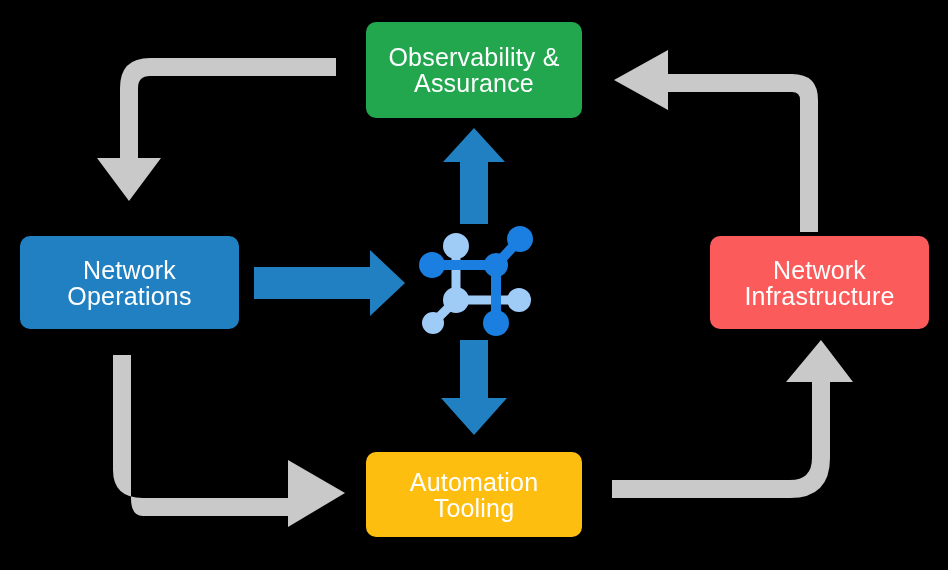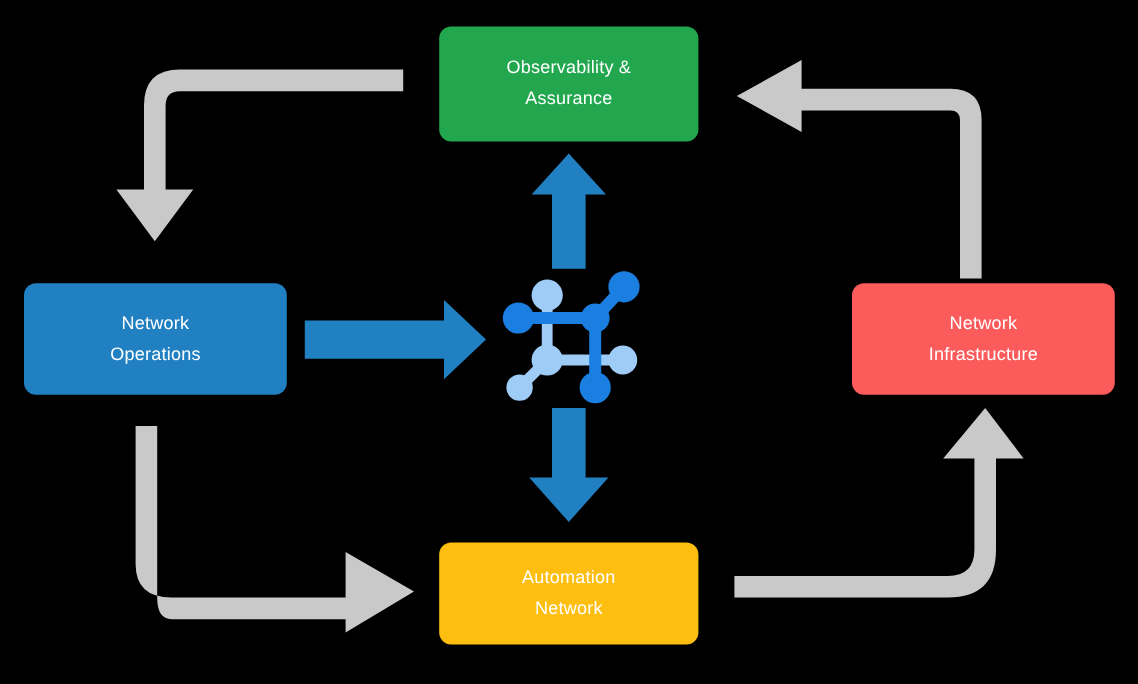"Observability &" .node-box { font-size: 15px -> 25px }
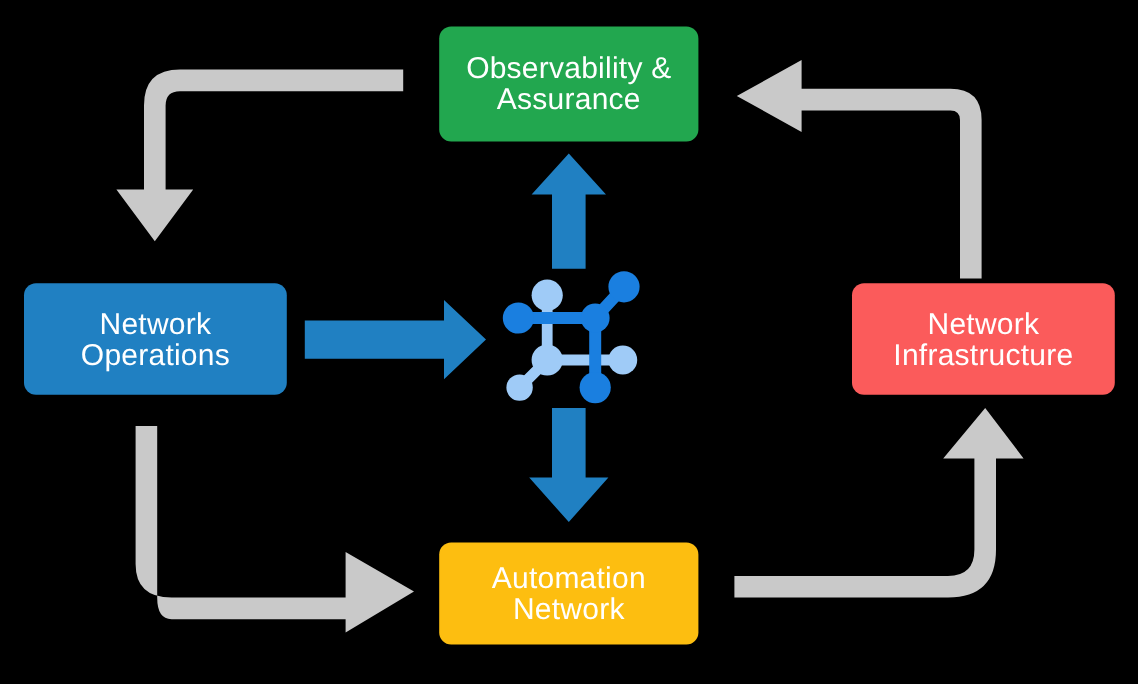"Automation" div.node-box { text: Network -> Tooling }
